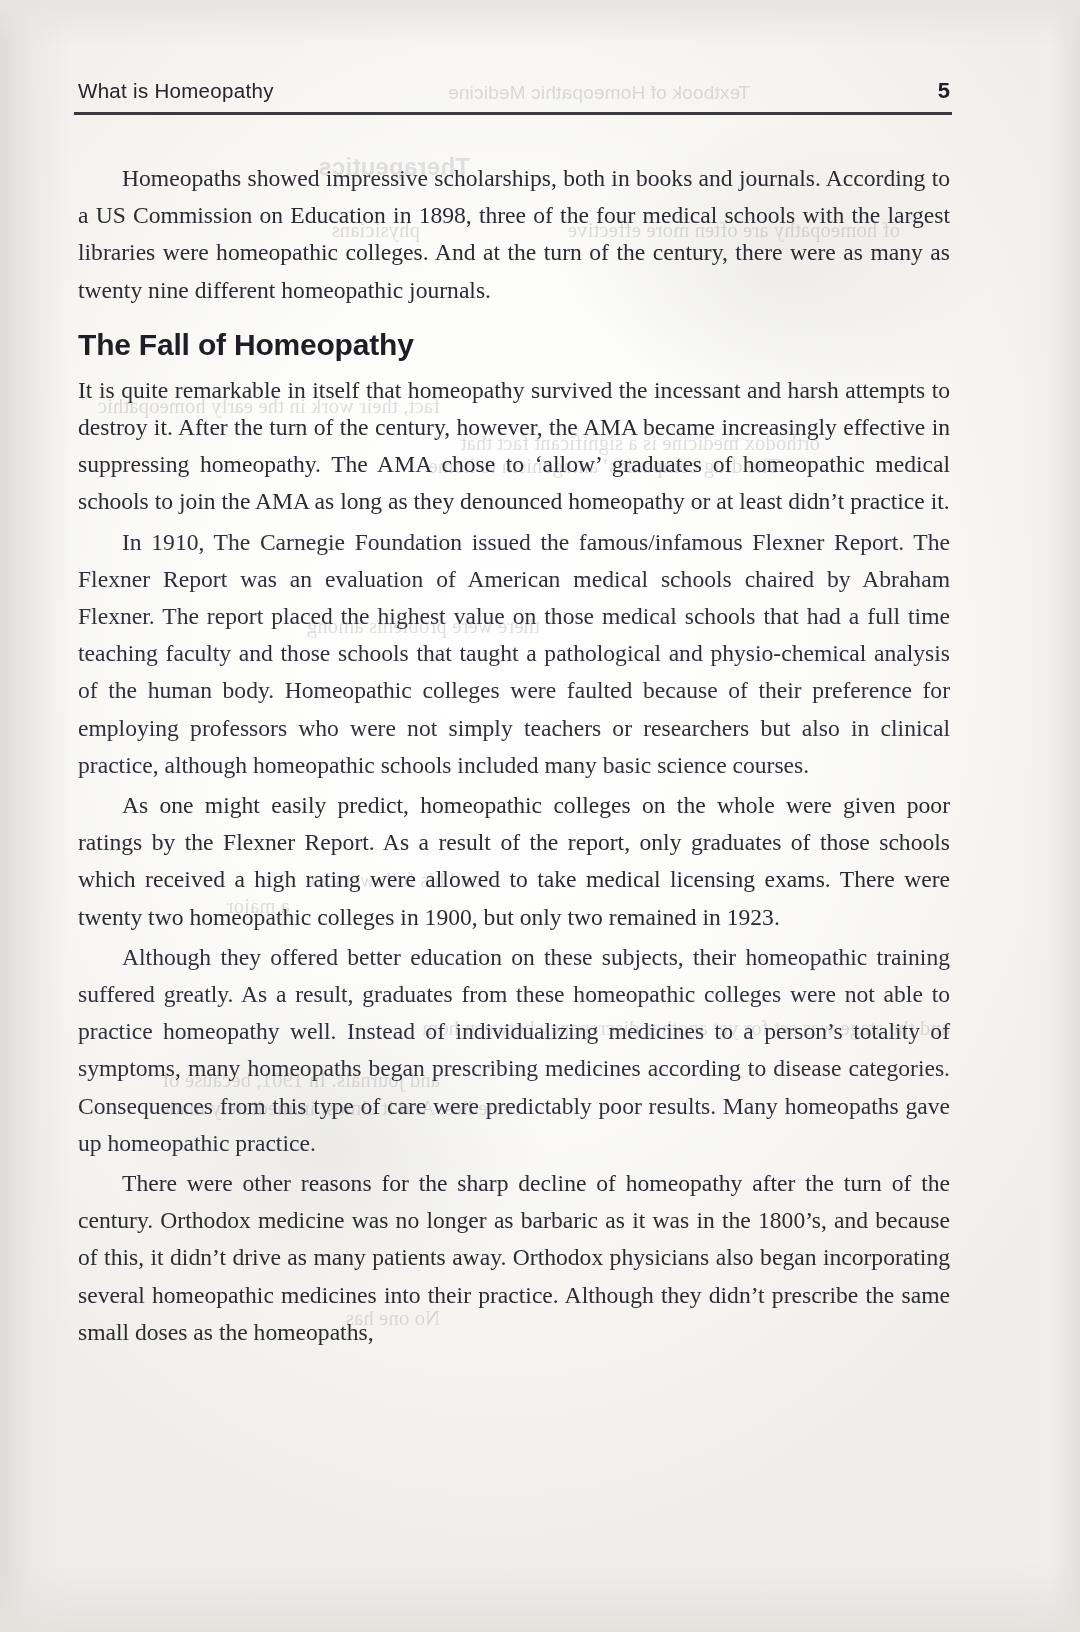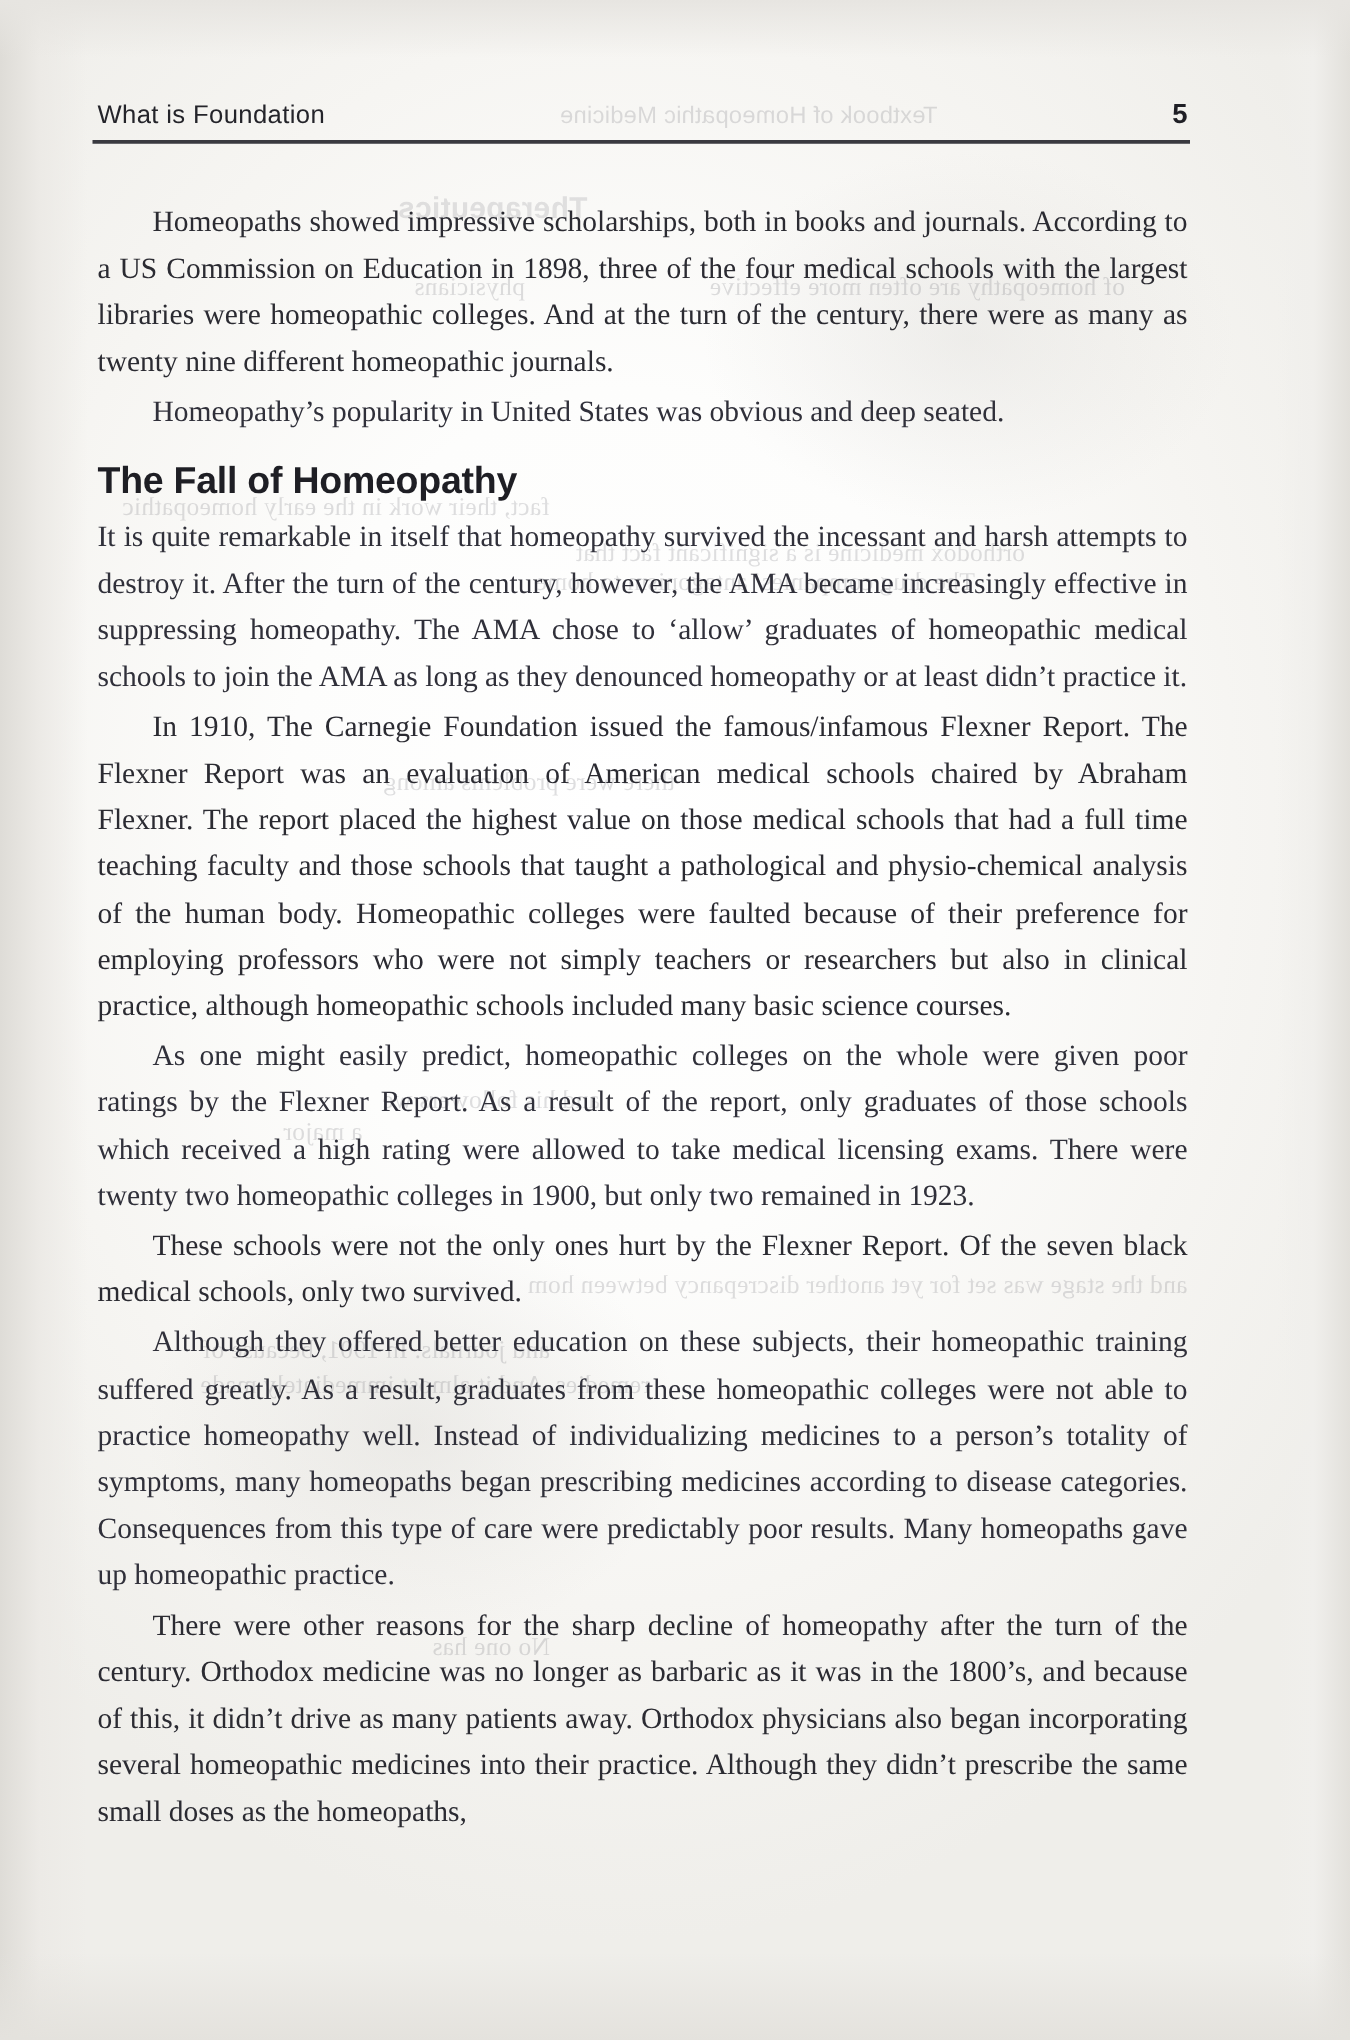"What is Foundation" span.runhead-title { text: Foundation -> Homeopathy }
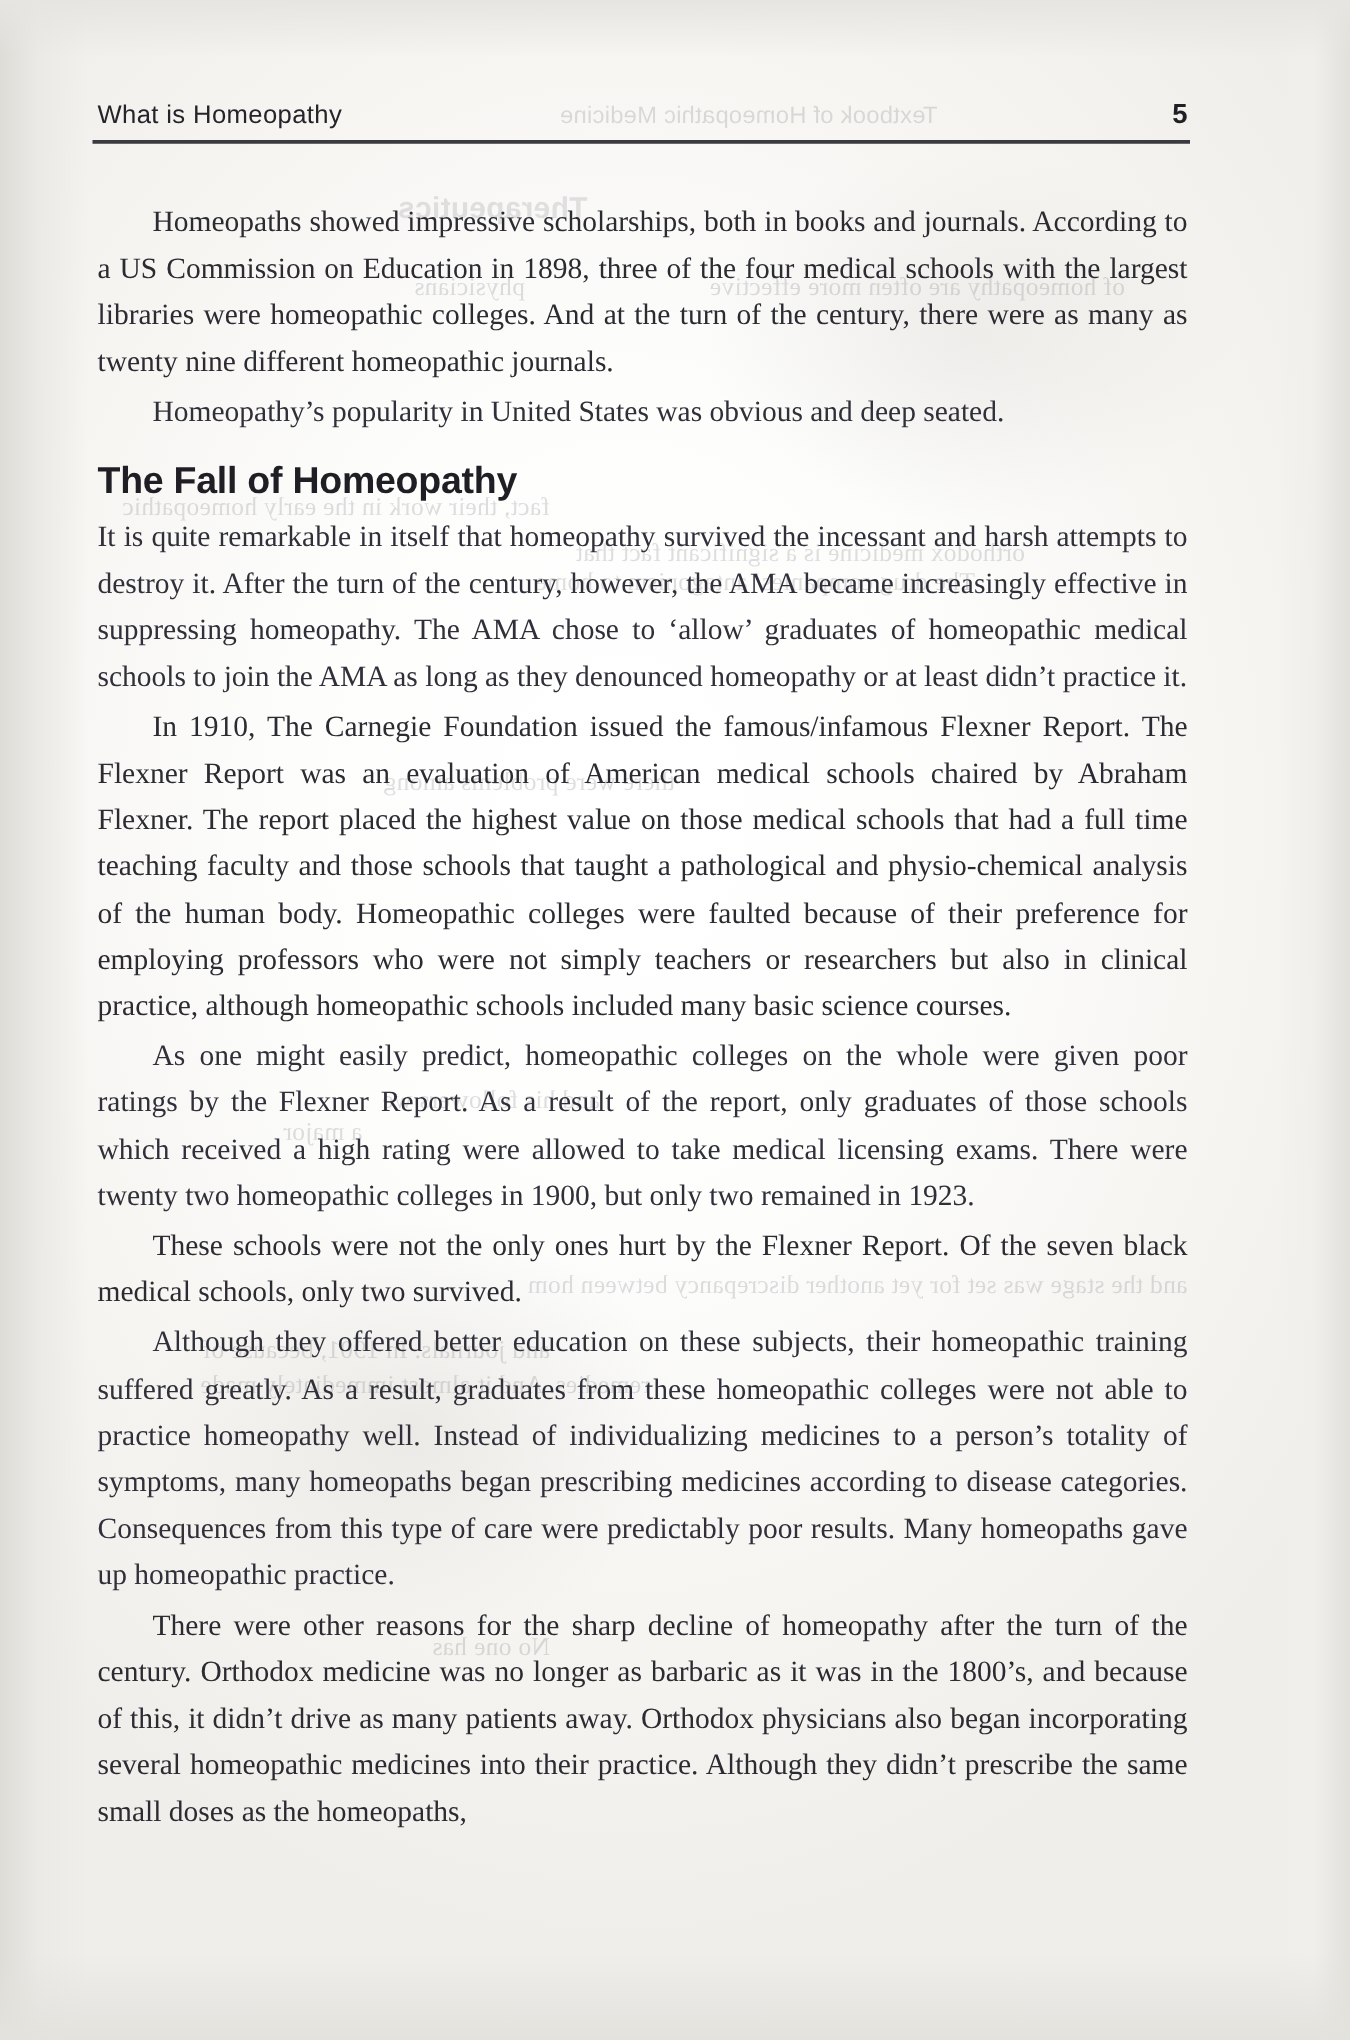"Homeopathy’s popularity in United States" p.para { html: <p>Homeopathy’s popularity in United States was obvious and deep seated.</p> -> none }
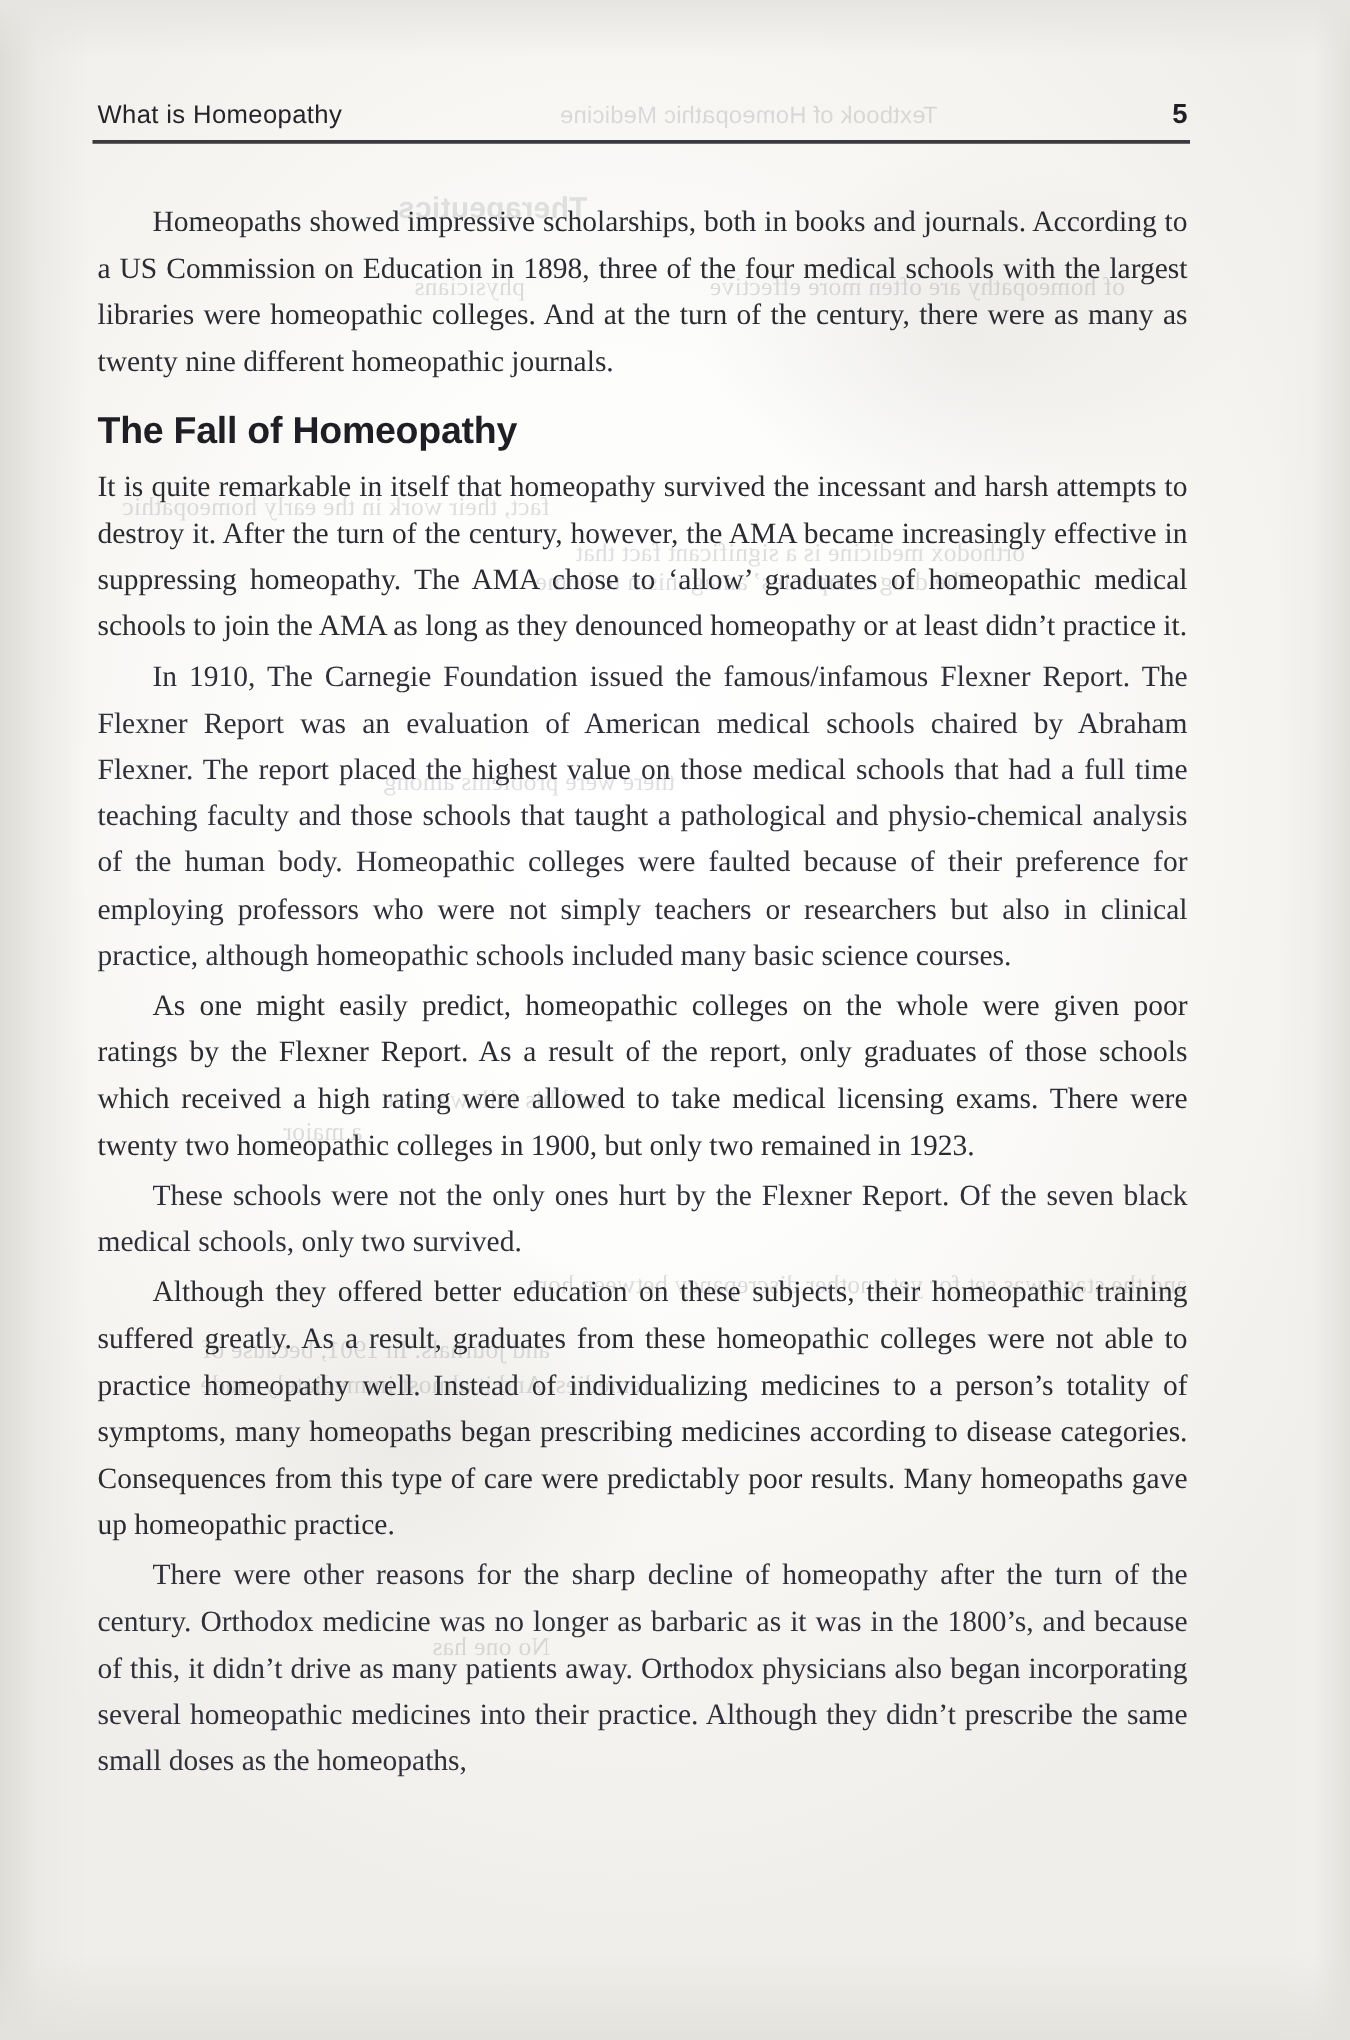"These schools were not the" p.para { html: <p>These schools were not the only ones hurt by the Flexner Report. Of the seven black medical schools, only two survived.</p> -> none }
